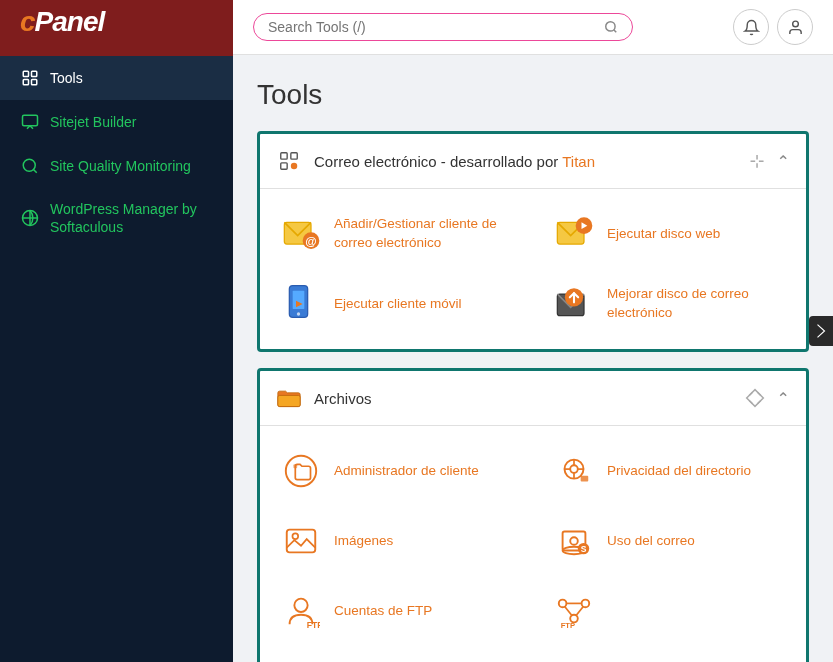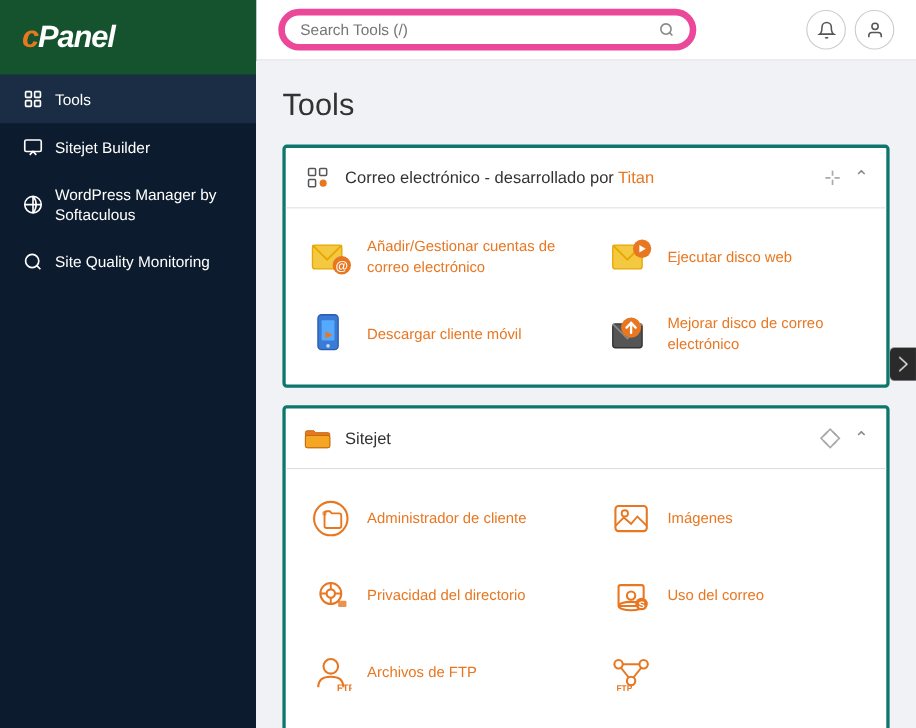"cPanel" #sidebar-logo { background: #14532d -> #7f1d1d; padding: 18px 20px 18px 20px -> 6px 20px 18px 20px }
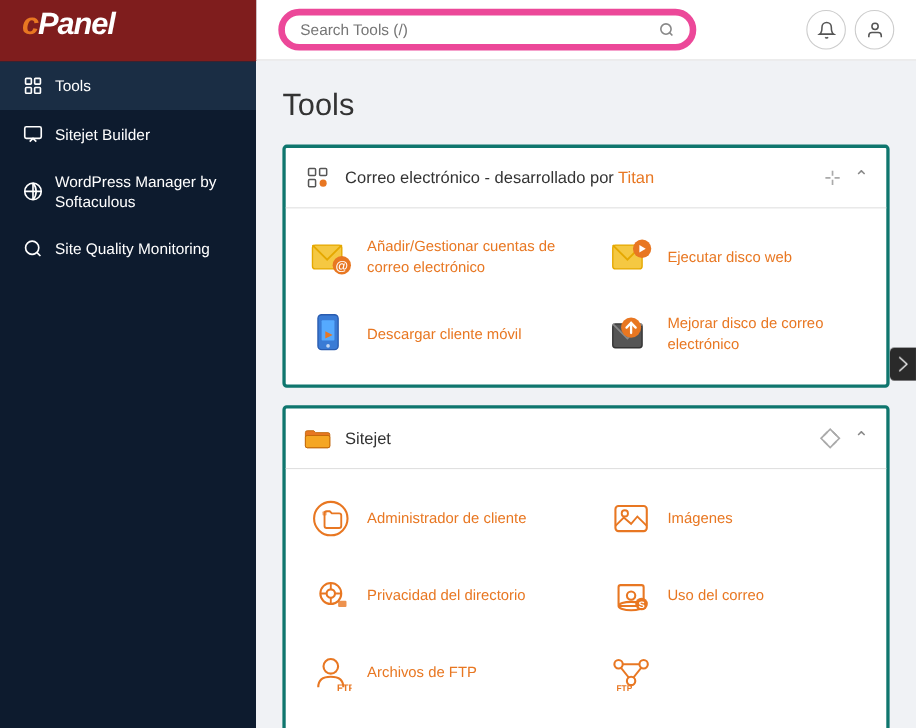"Search Tools (/)" .search-bar { border: 6px solid #ec4899 -> 1px solid #ec4899 }
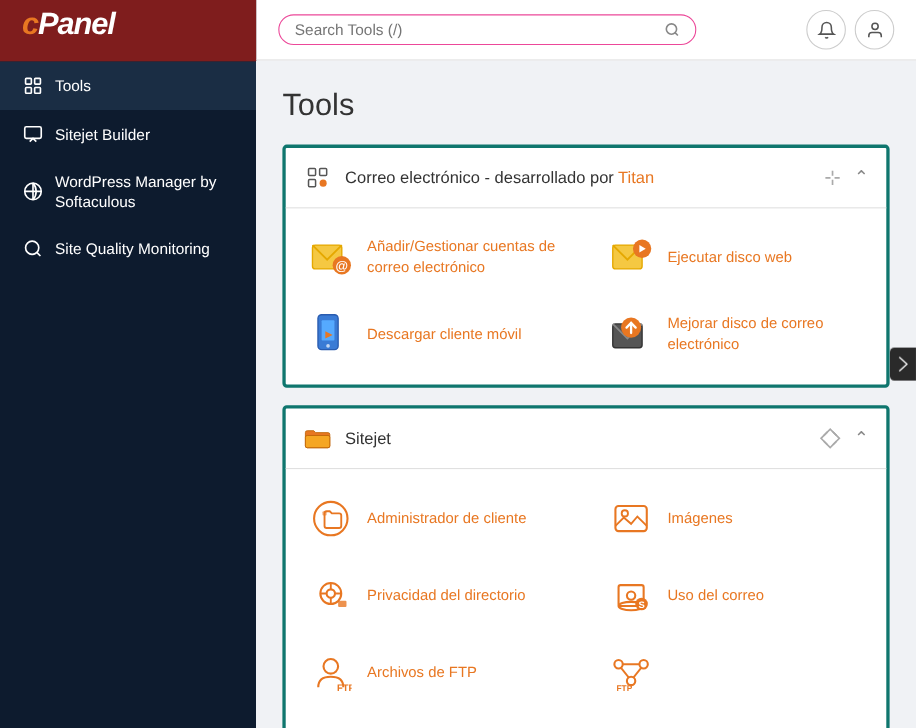"Sitejet Builder" .nav-item { color: #ffffff -> #22c55e }
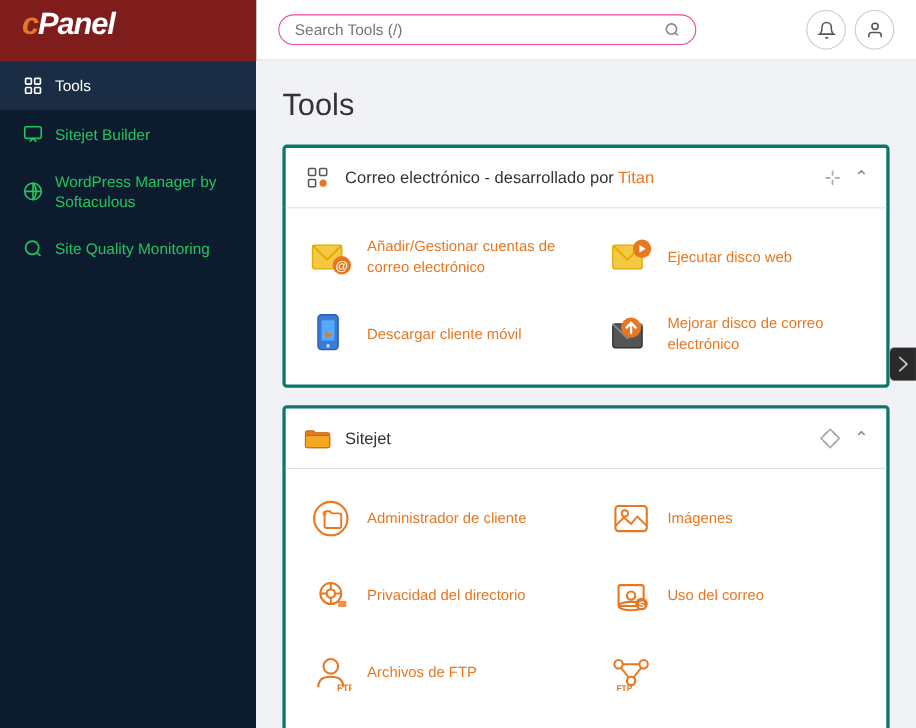"WordPress Manager by Softaculous" div.nav-item { order: before "Site Quality Monitoring" -> after "Site Quality Monitoring" }
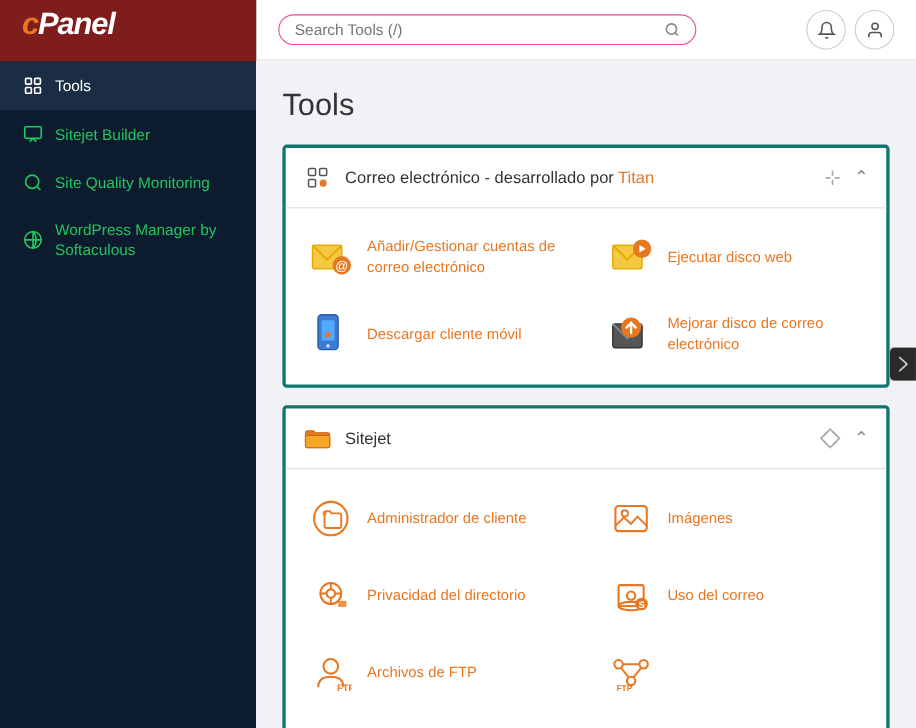"Añadir/Gestionar cuentas de correo" span.grid-item-label { text: cuentas -> cliente }
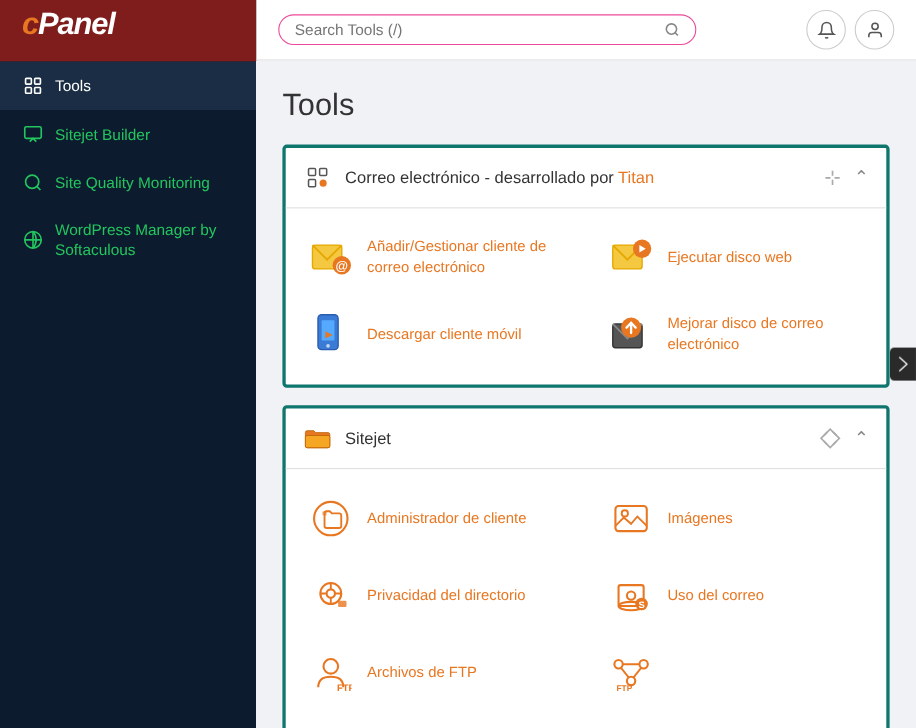"Descargar cliente móvil" span.grid-item-label { text: Descargar -> Ejecutar }
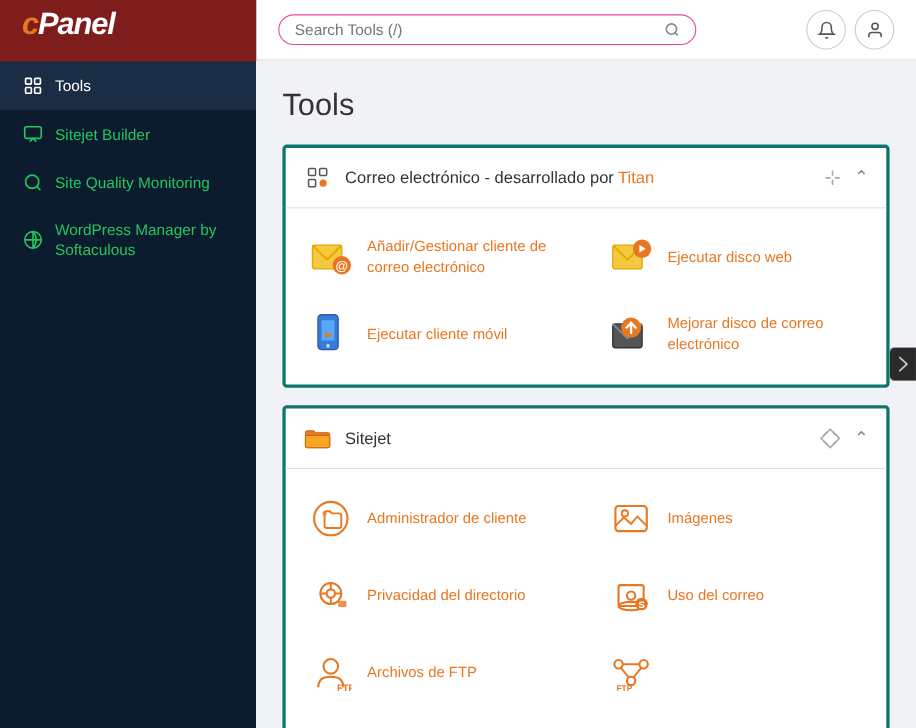"Sitejet" span.section-title { text: Sitejet -> Archivos }
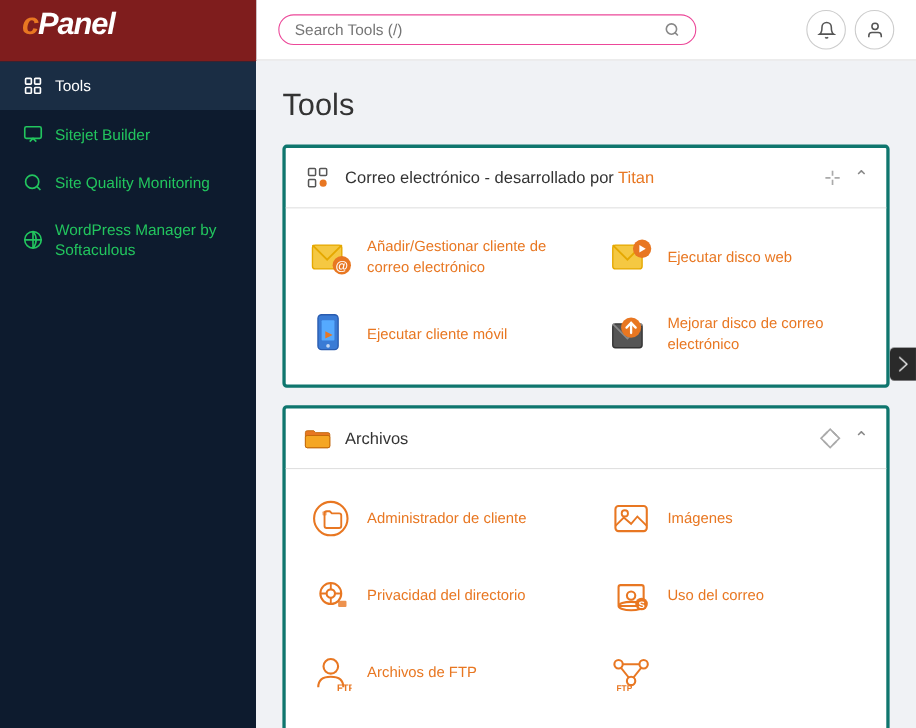"Imágenes" div.grid-item { order: before "Privacidad del directorio" -> after "Privacidad del directorio" }
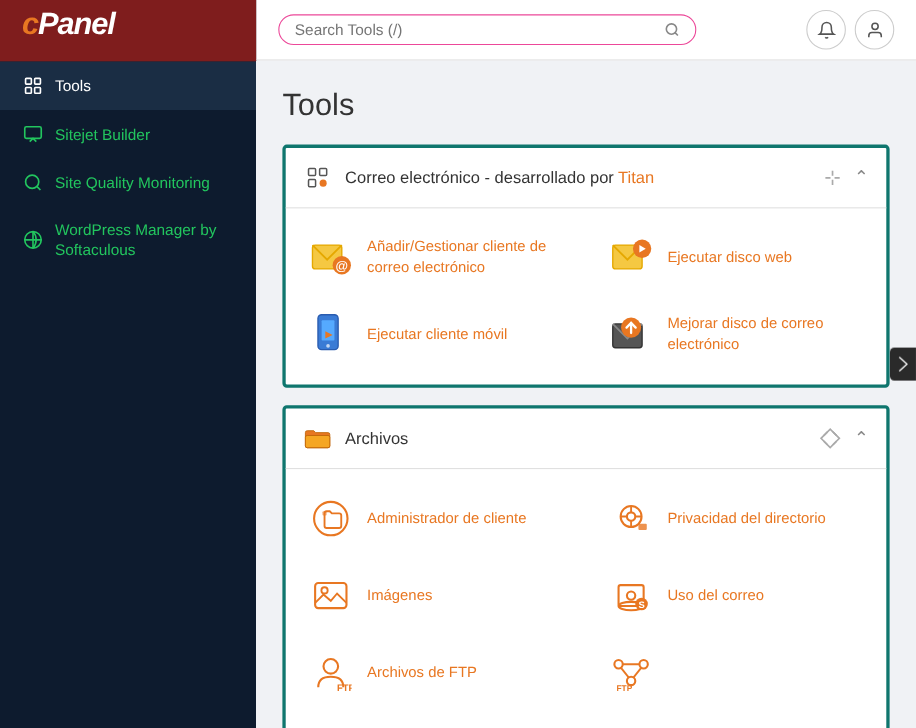"Archivos de FTP" span.grid-item-label { text: Archivos -> Cuentas }
